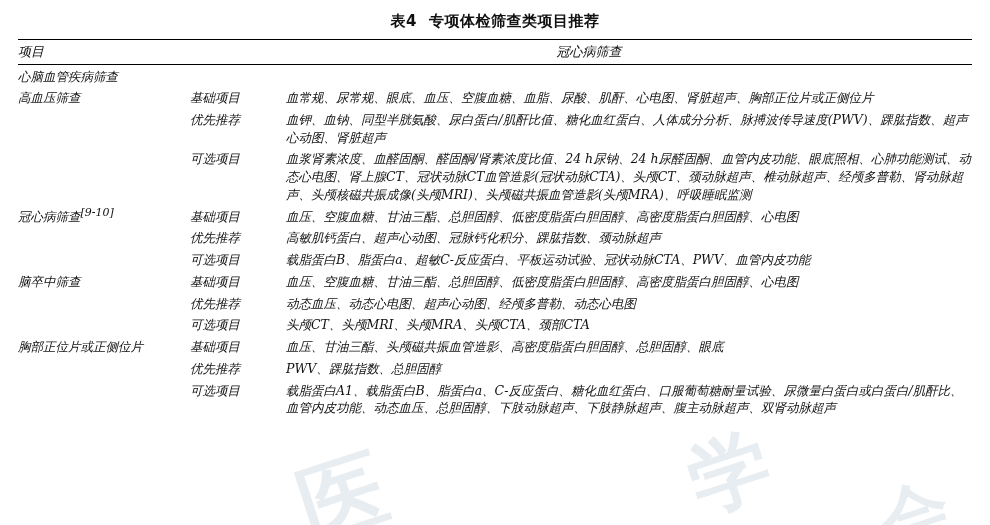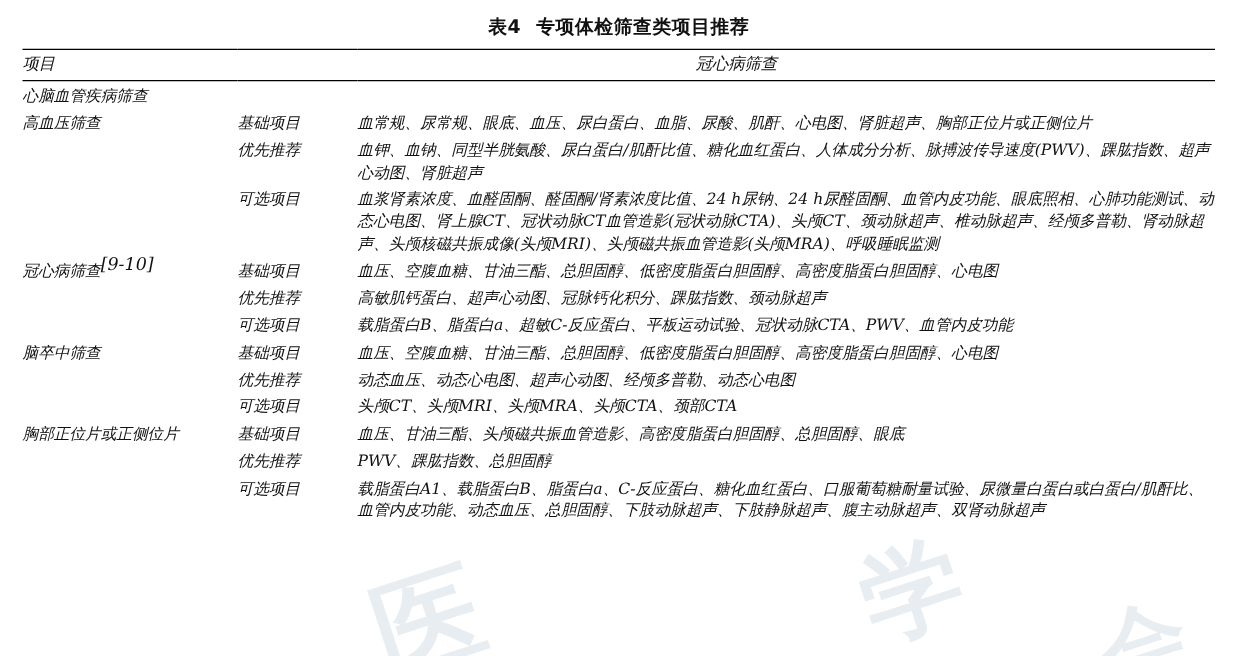"血常规、尿常规、眼底、血压、尿白蛋白、血脂、尿酸、肌酐、心电图、肾脏超声、胸部正" td.c3 { text: 尿白蛋白 -> 空腹血糖 }
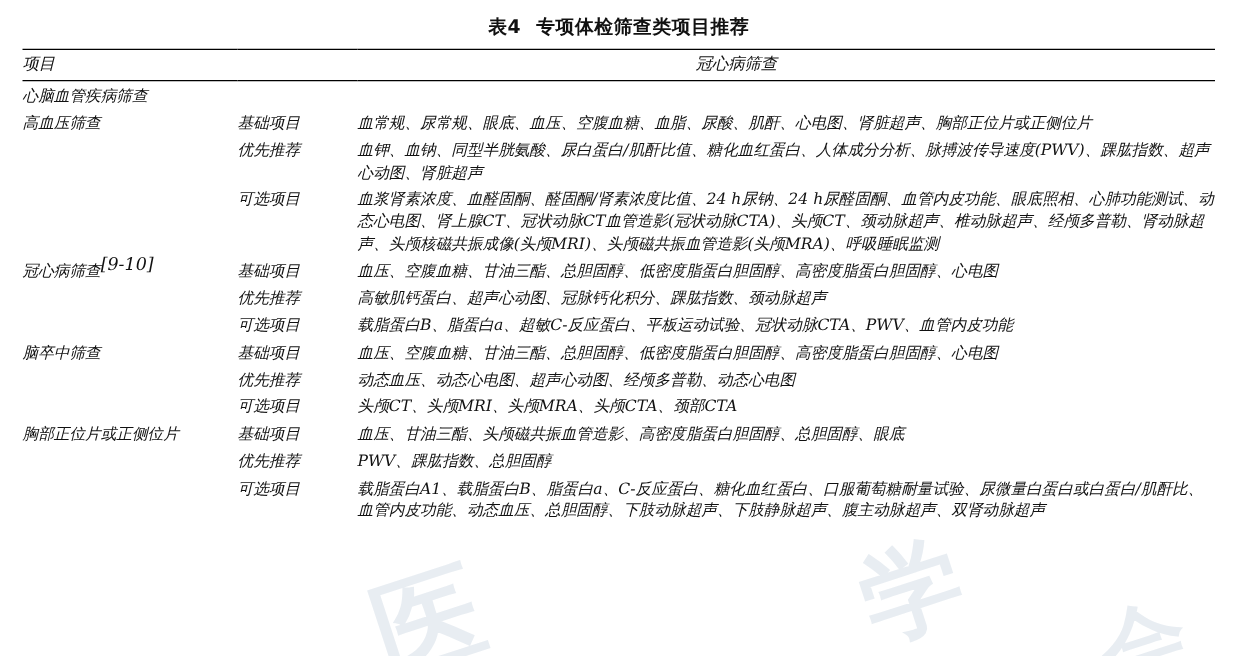"[9-10]" sup { font-size: 14px -> 11px }
